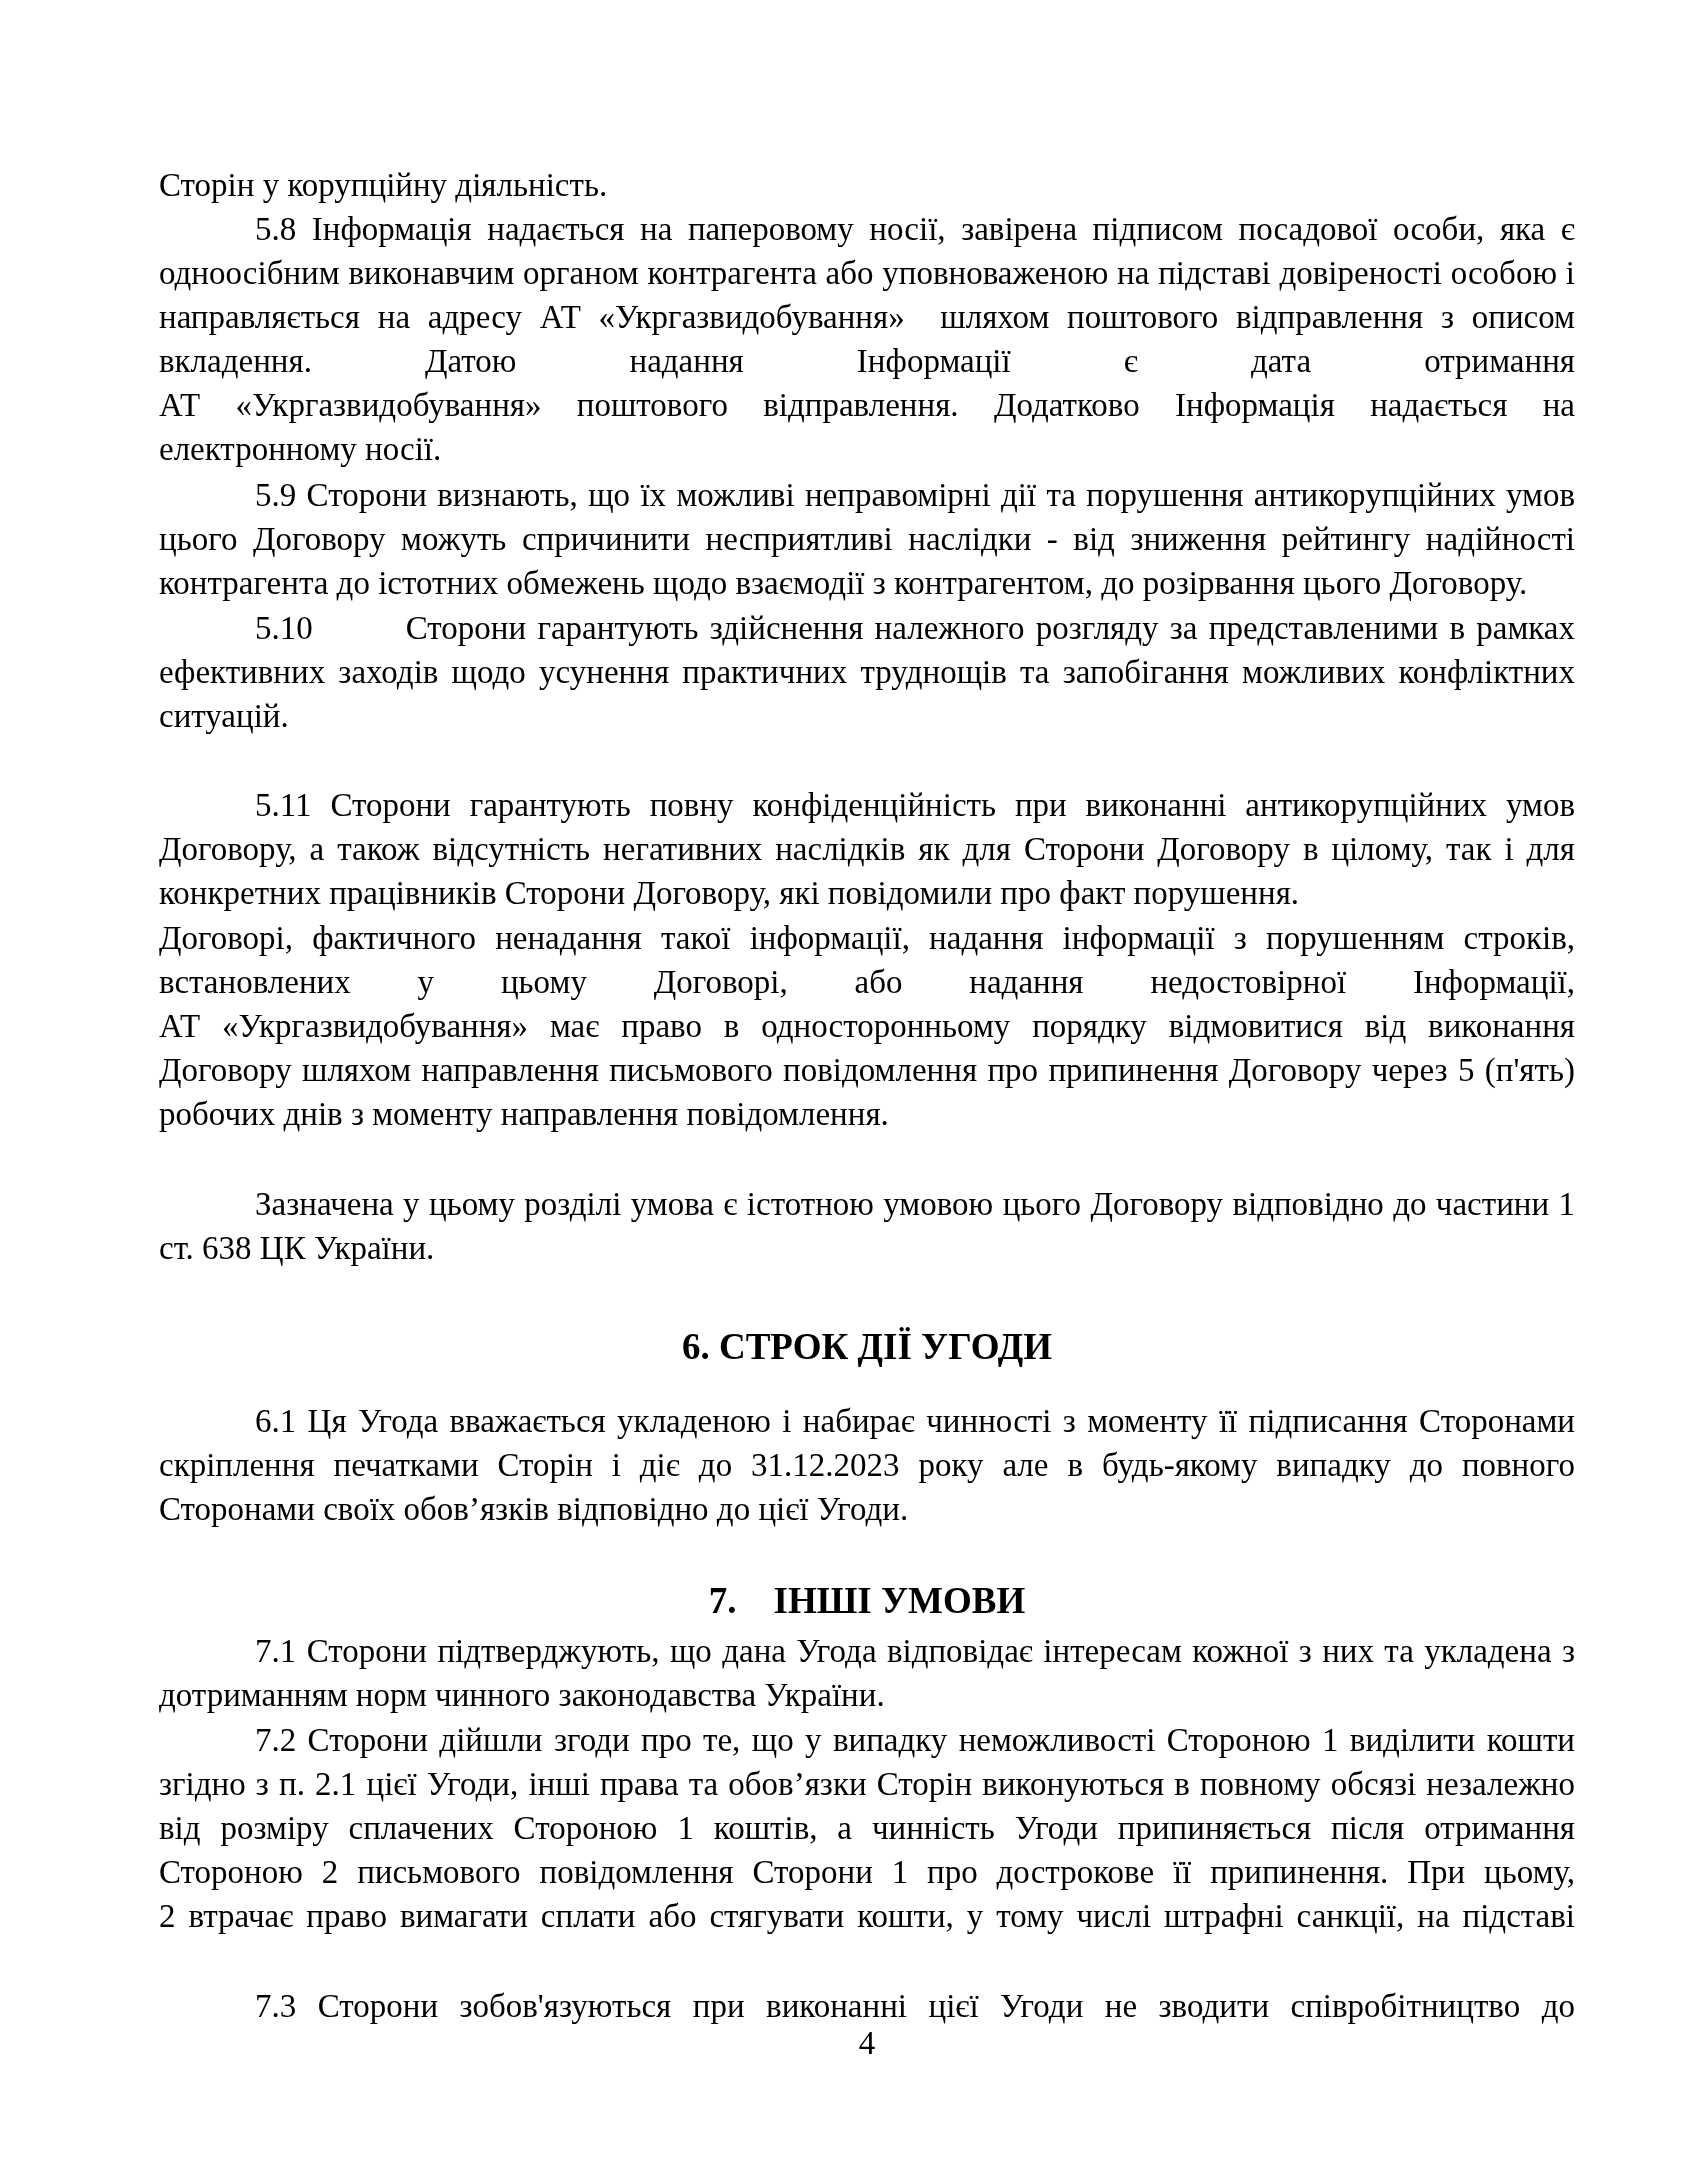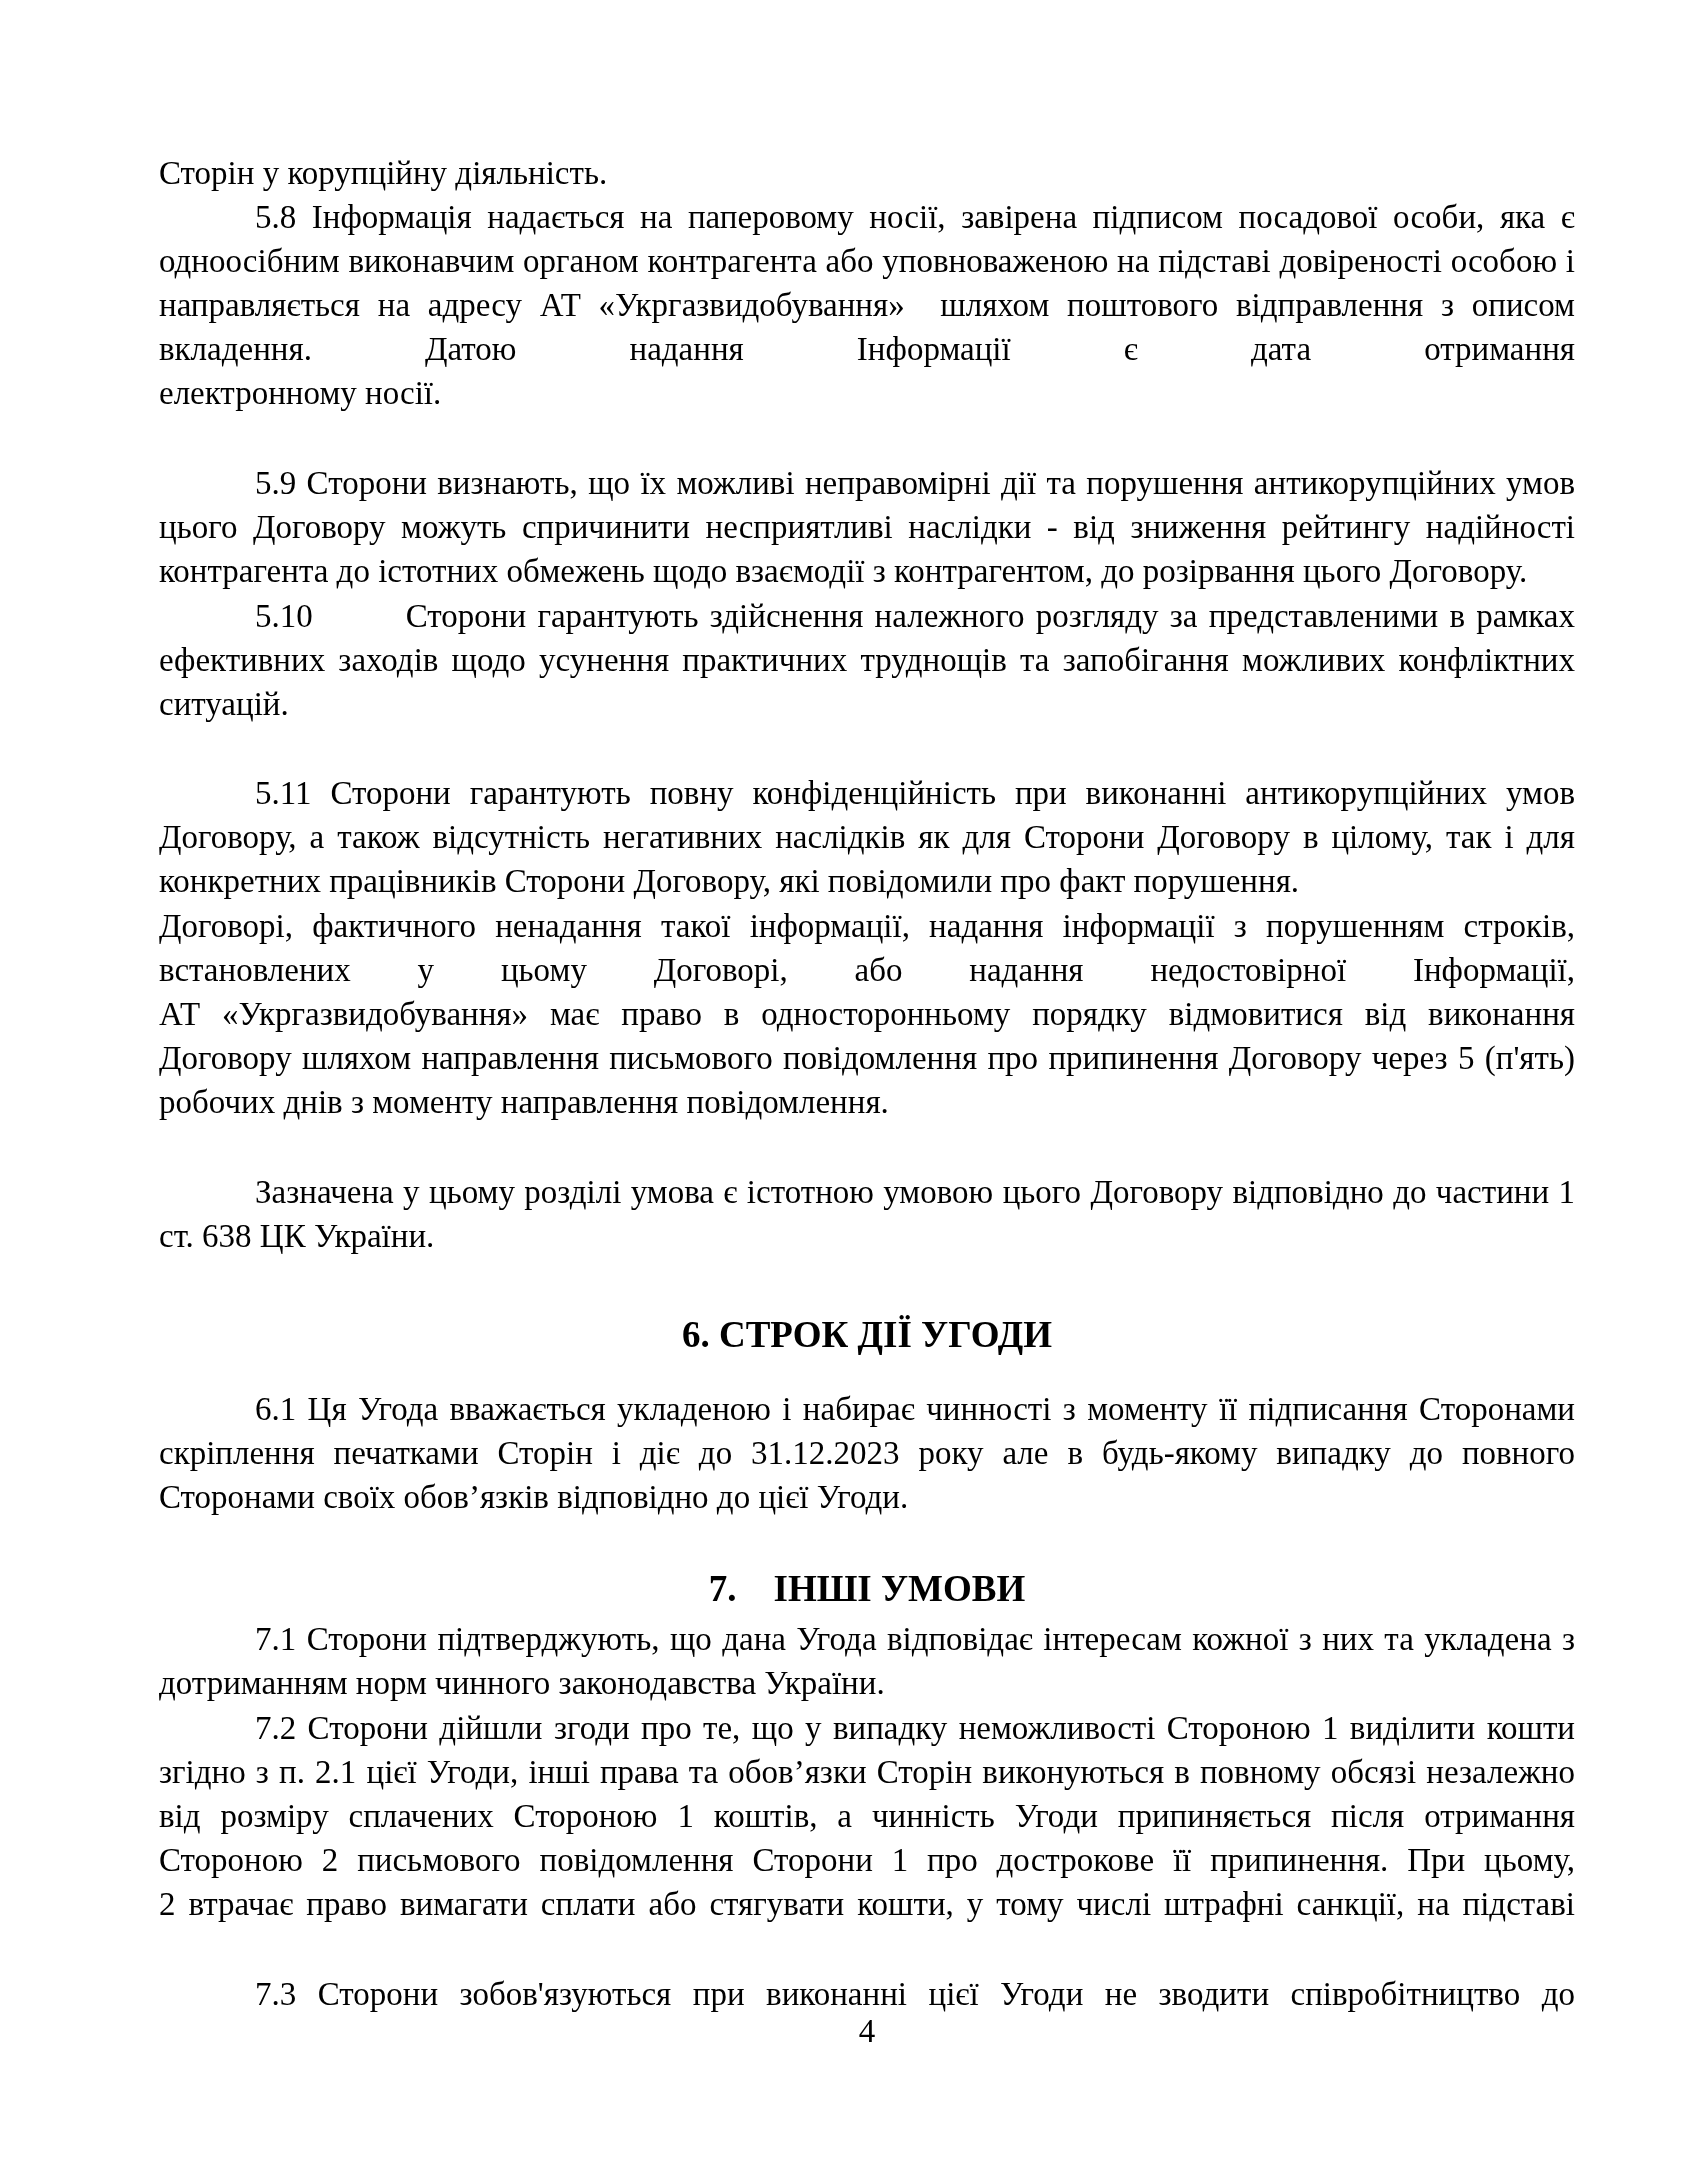"Сторін у корупційну діяльність." .page { margin-top: none -> 12px }
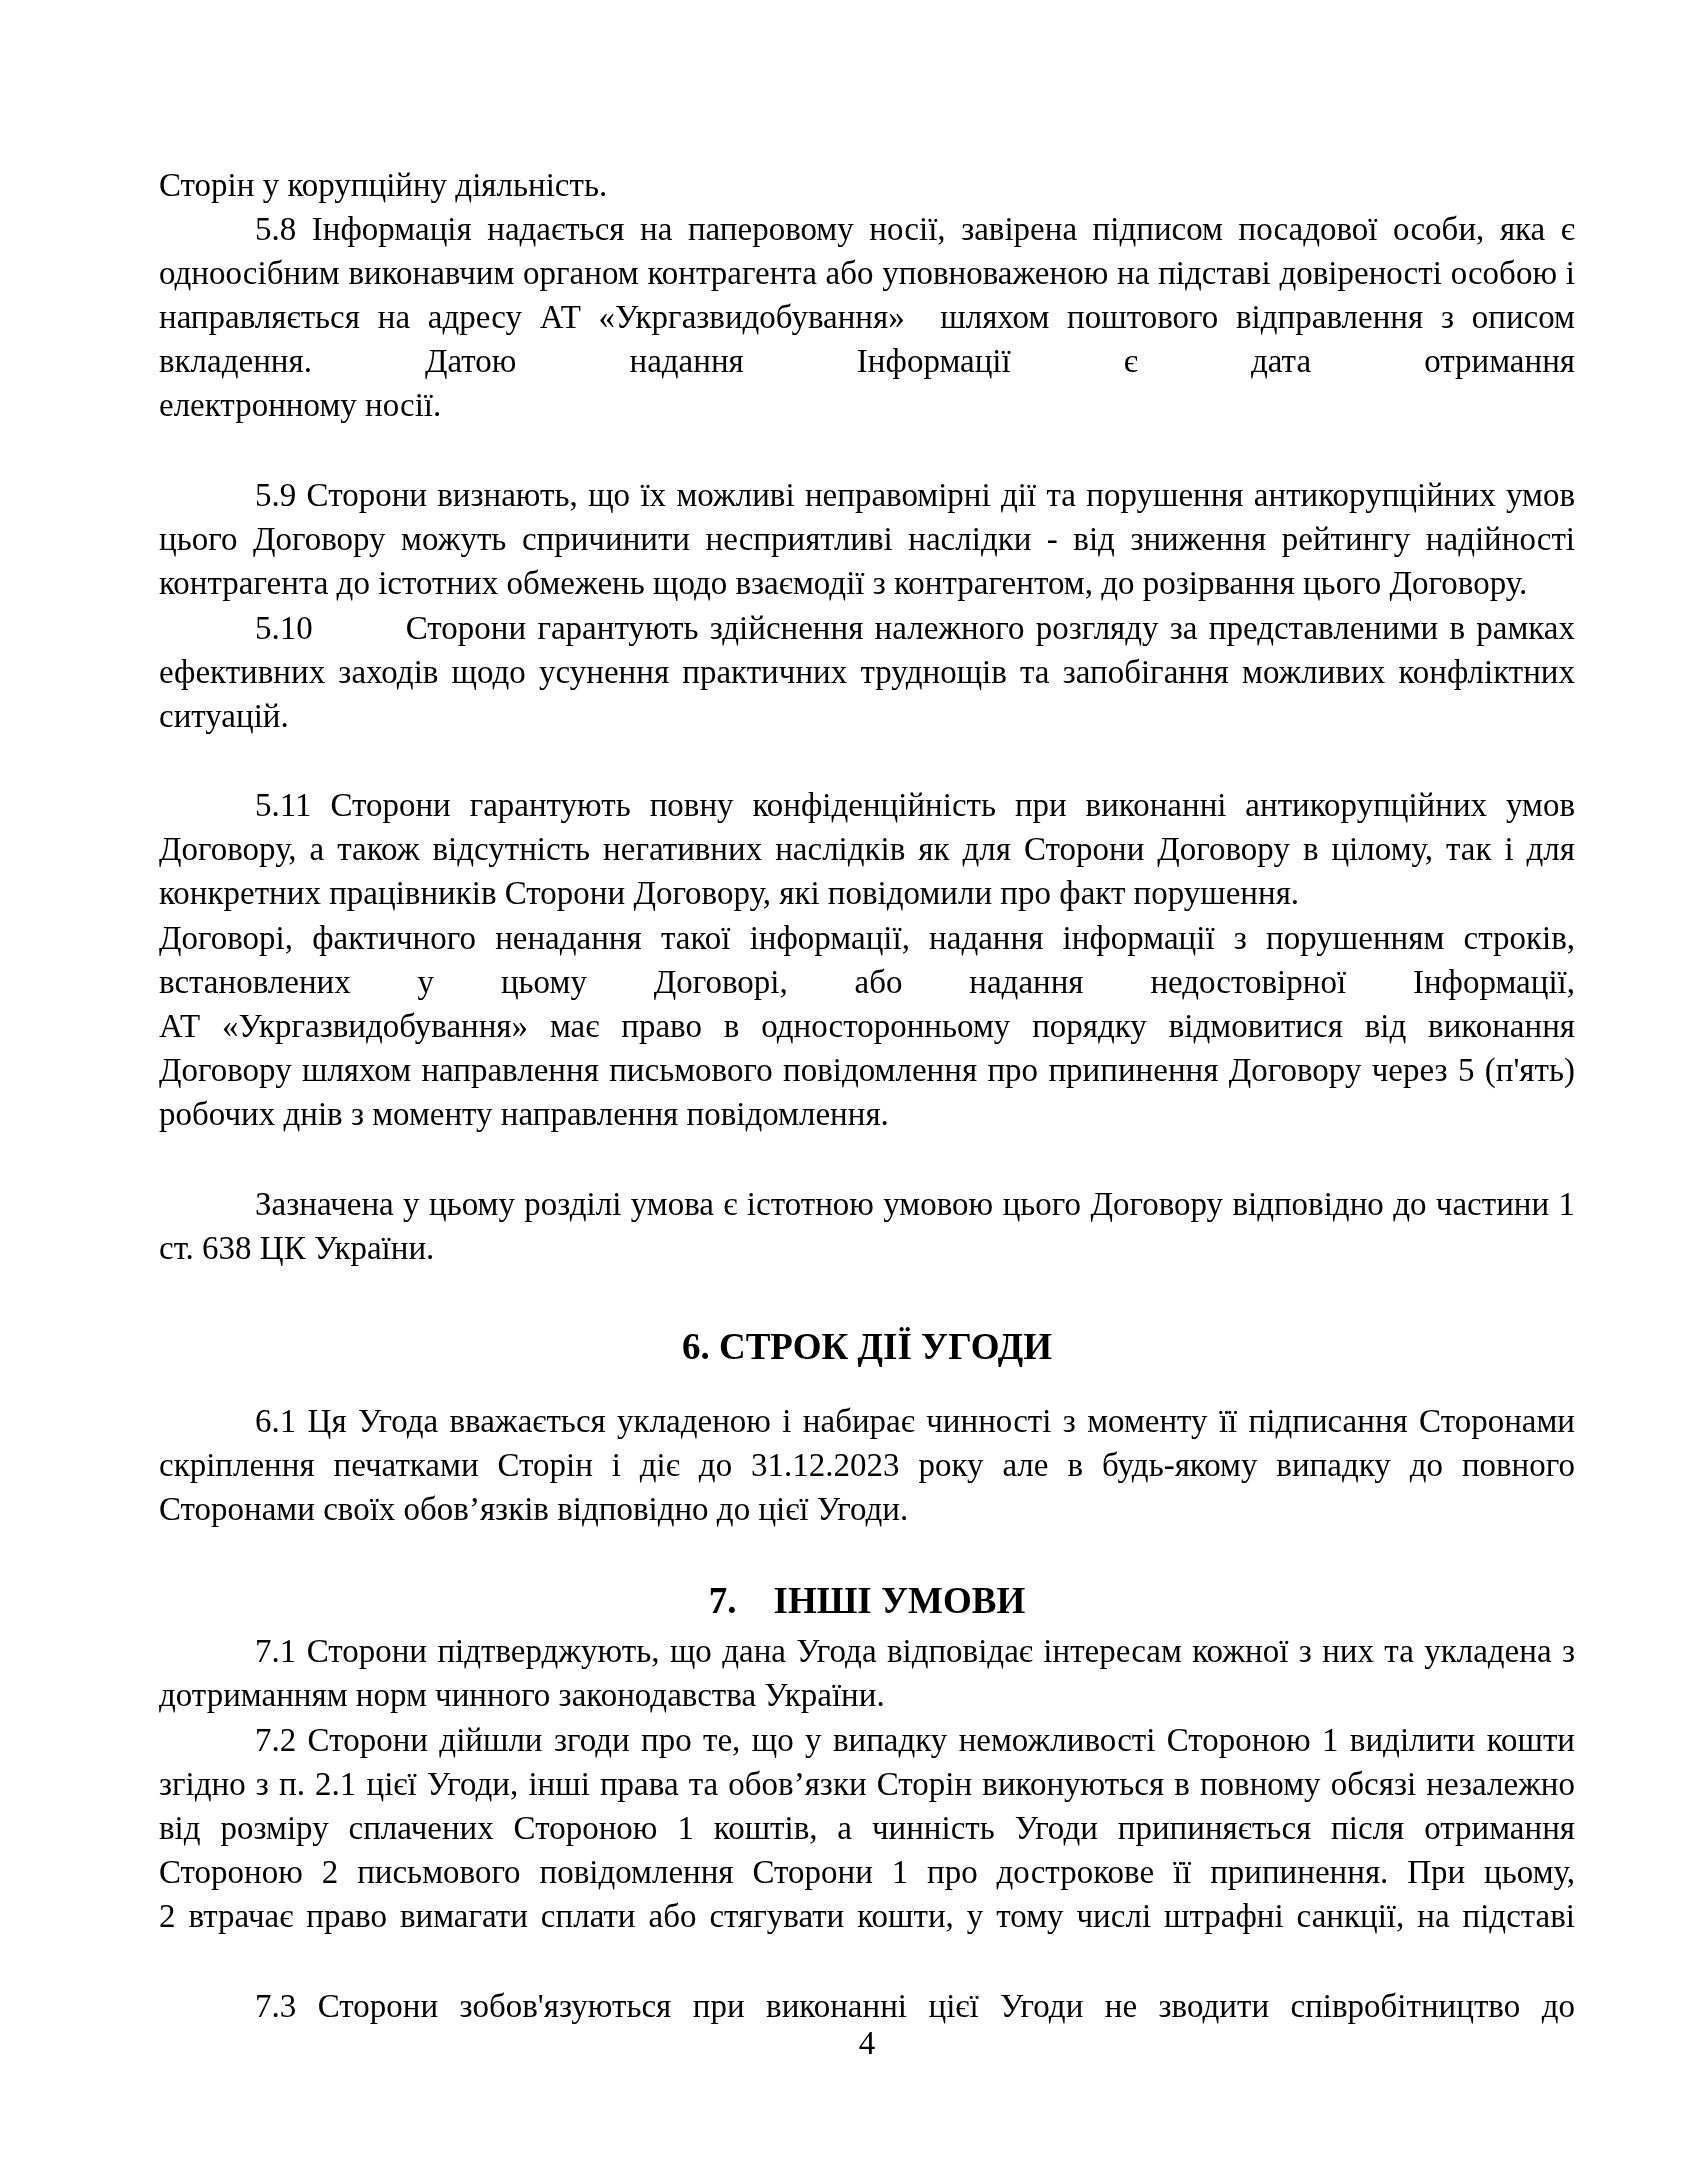"АТ «Укргазвидобування» поштового" div.line { html: none -> <div>АТ «Укргазвидобування» поштового відправлення. Додатково Інформація надається на</div> }
